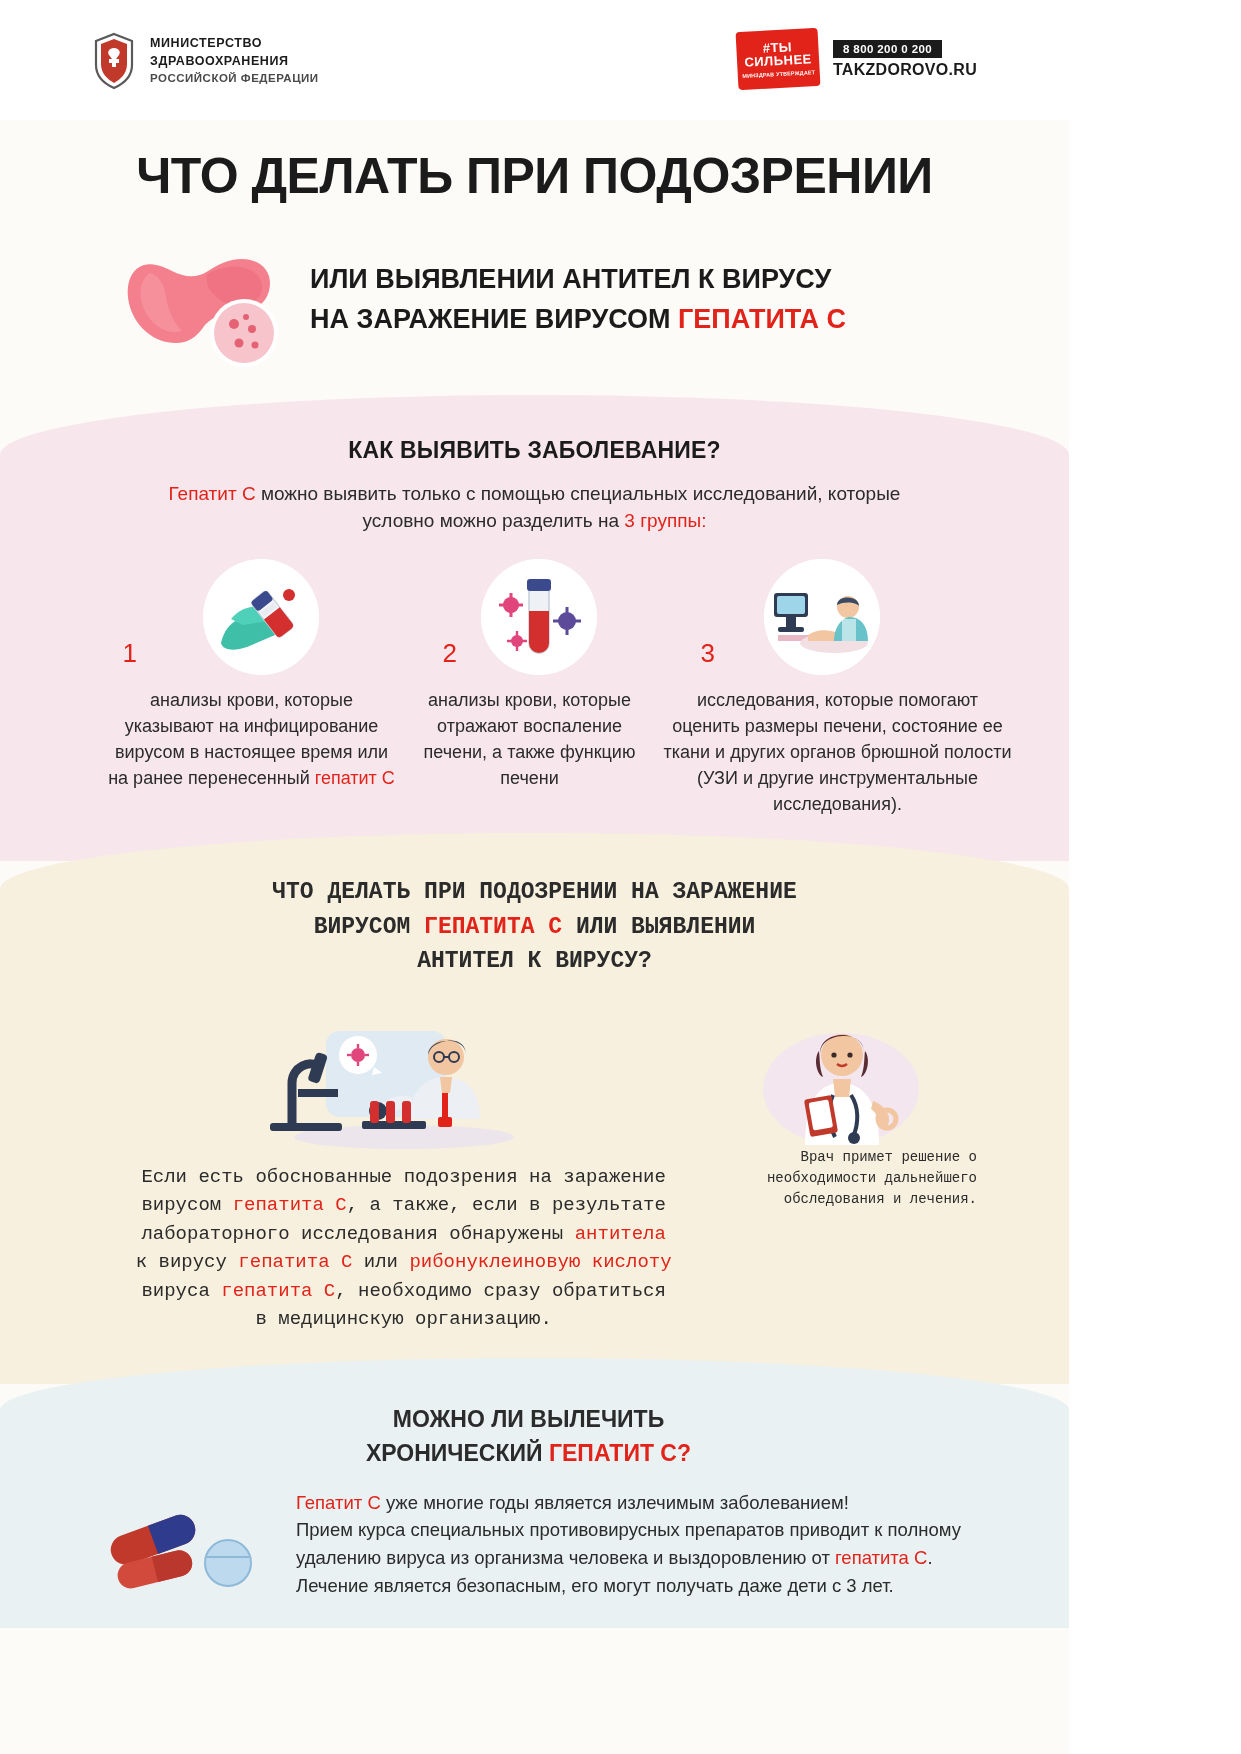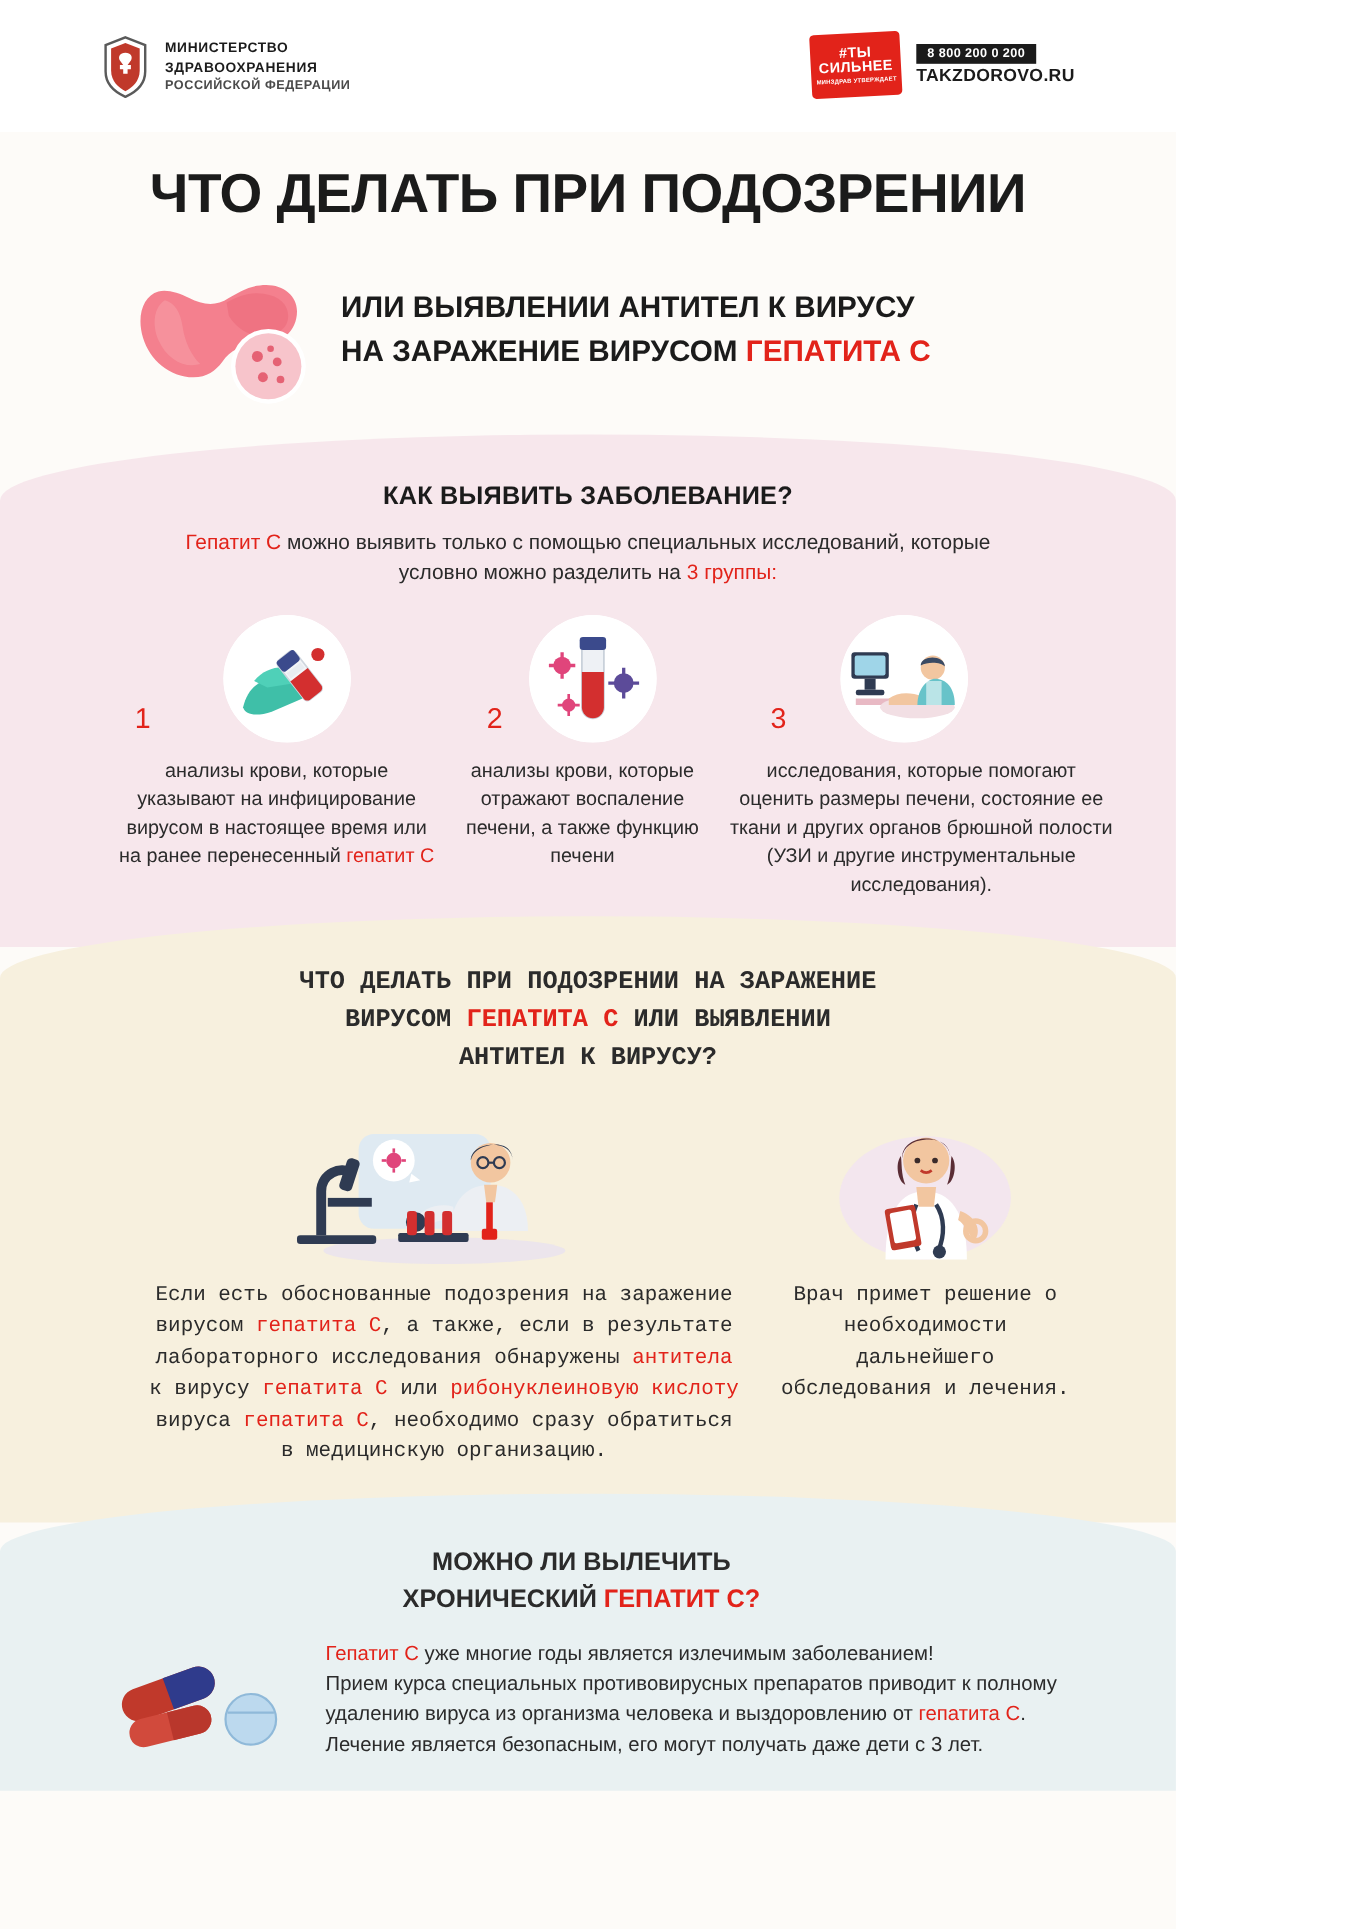"Врач примет решение о необходимости" .col-right .body-text { font-size: 19px -> 14px; margin-top: 16px -> none; text-align: center -> right }
